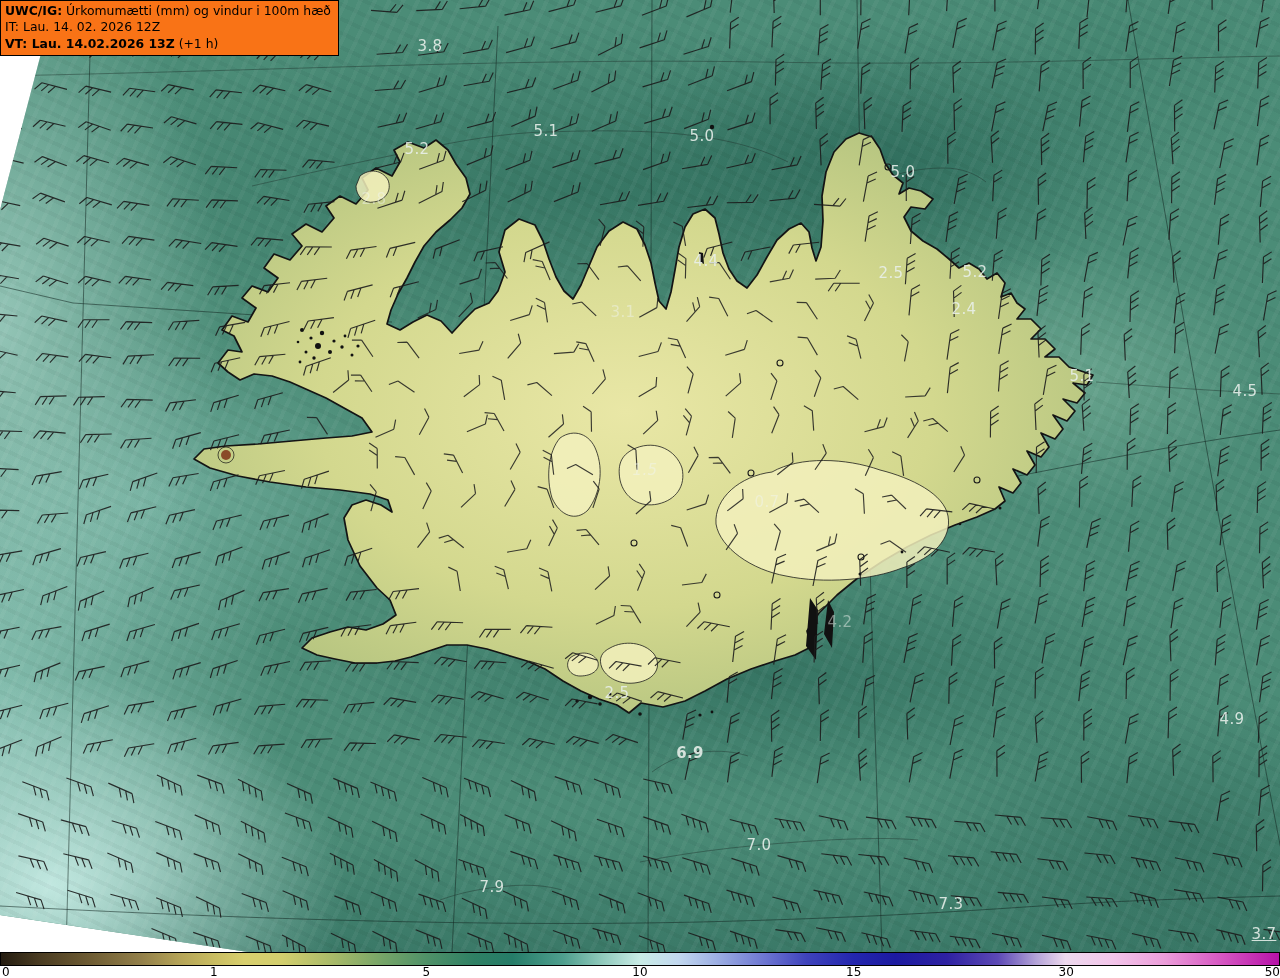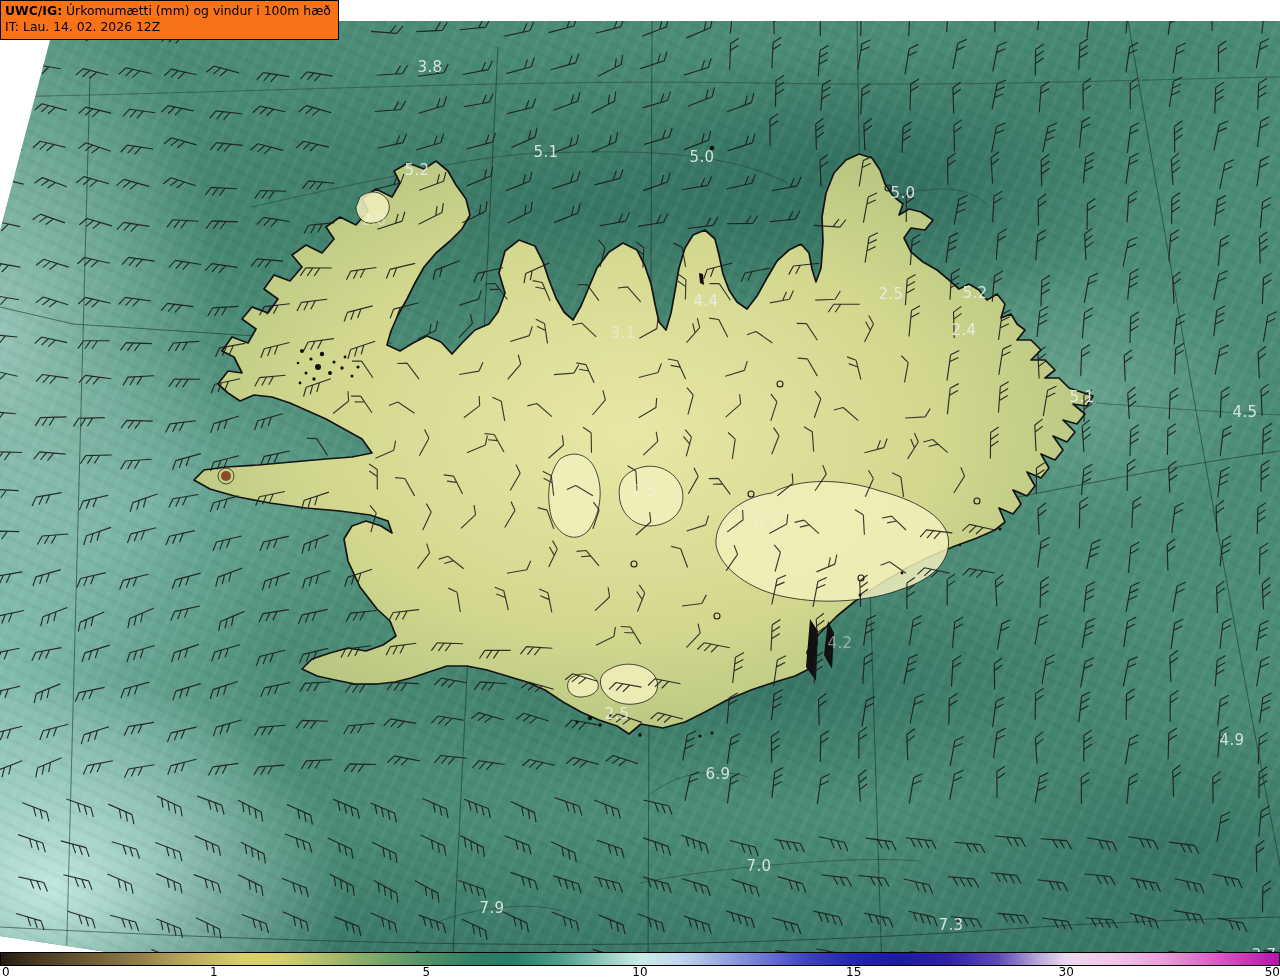"VT: Lau. 14.02.2026 13Z (+1" div { html: none -> <div><span><span>VT:</span> <span>Lau. 14.02.2026 13Z</span></span> <span>(+1 h)</span></div> }
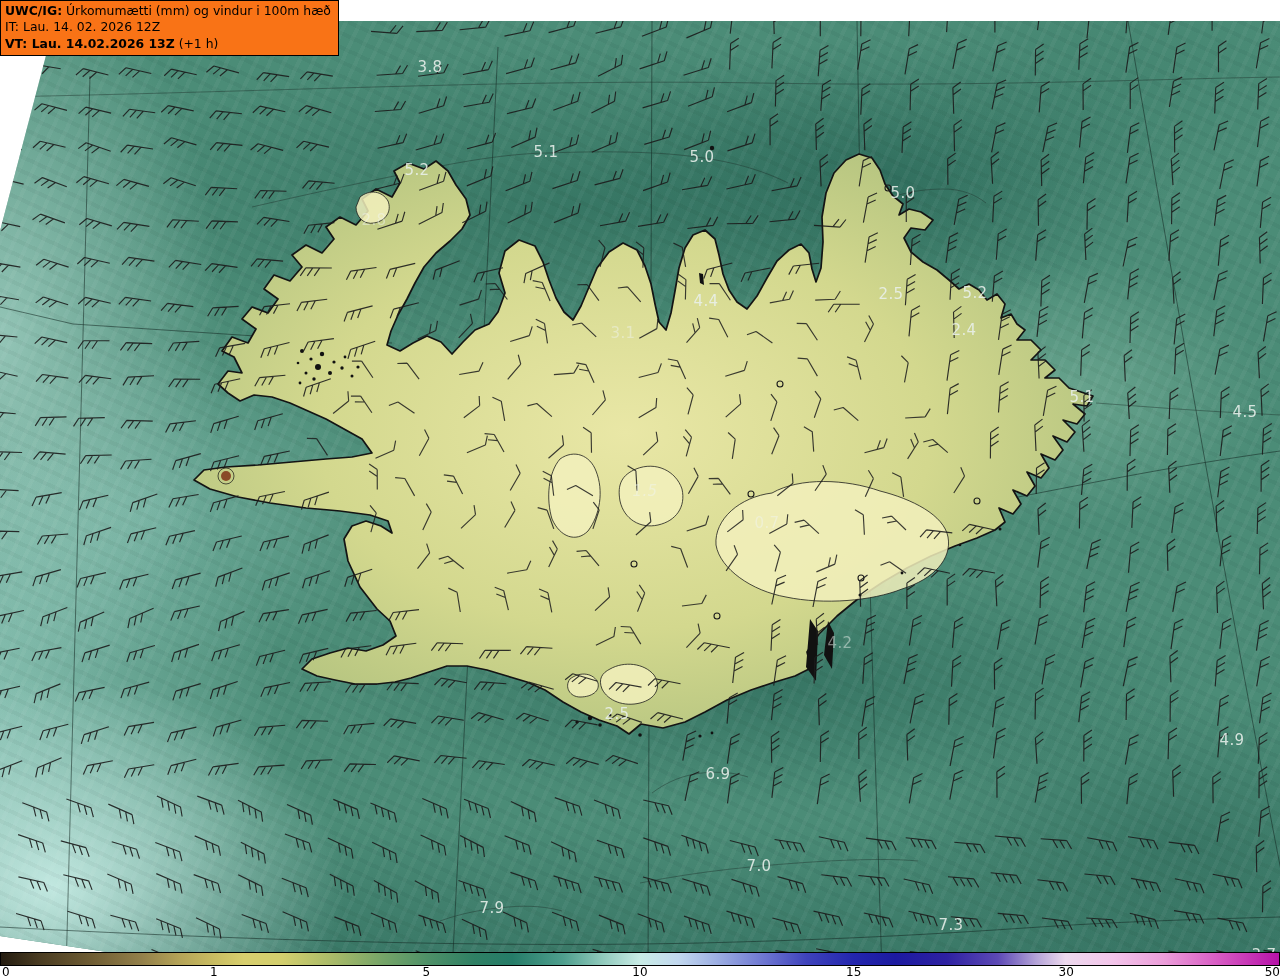"3.8" #domain { margin-top: 21px -> none }
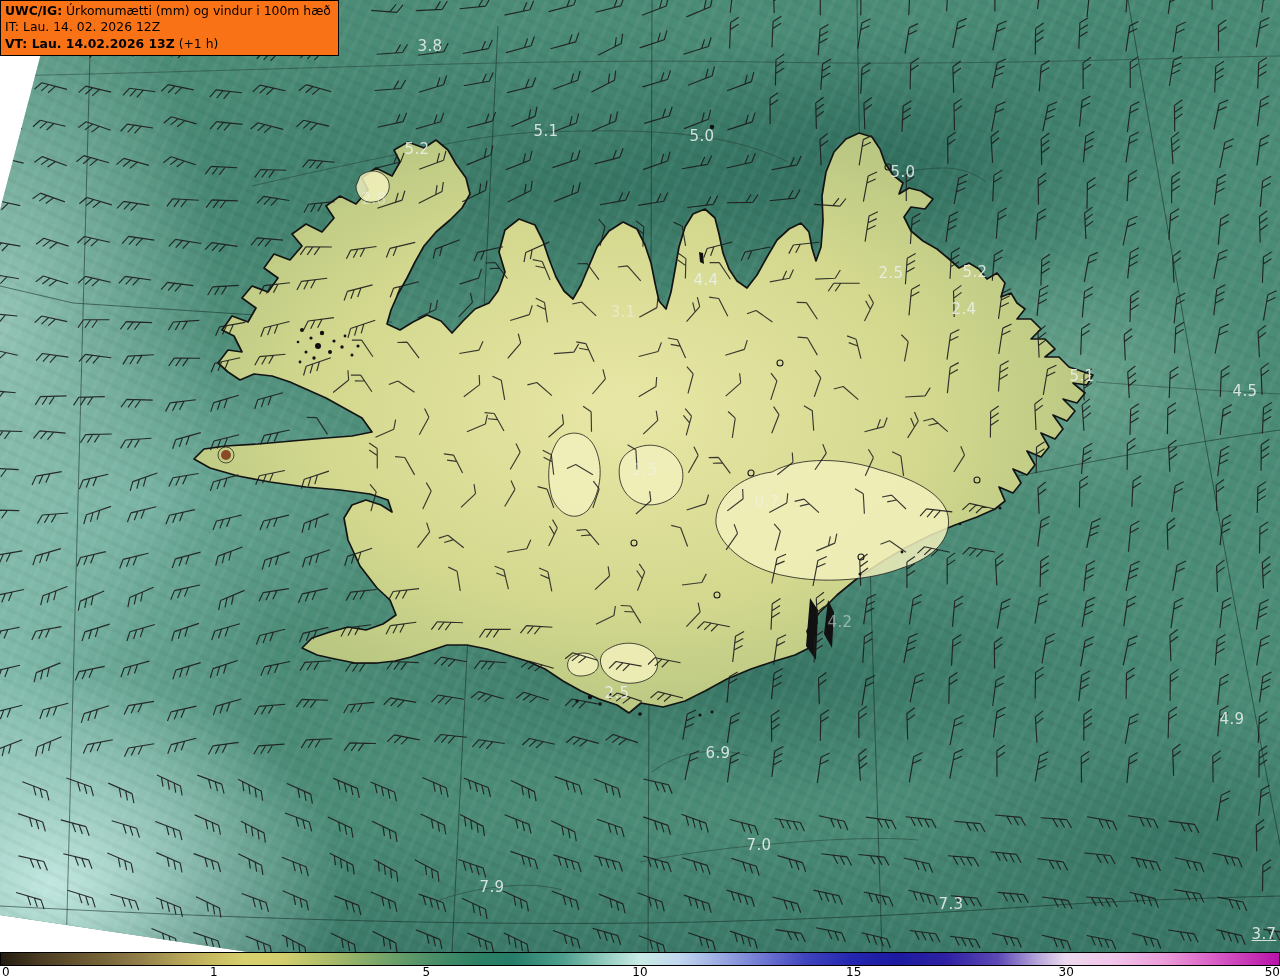"4.4" div.clabel { top: 280px -> 261px }
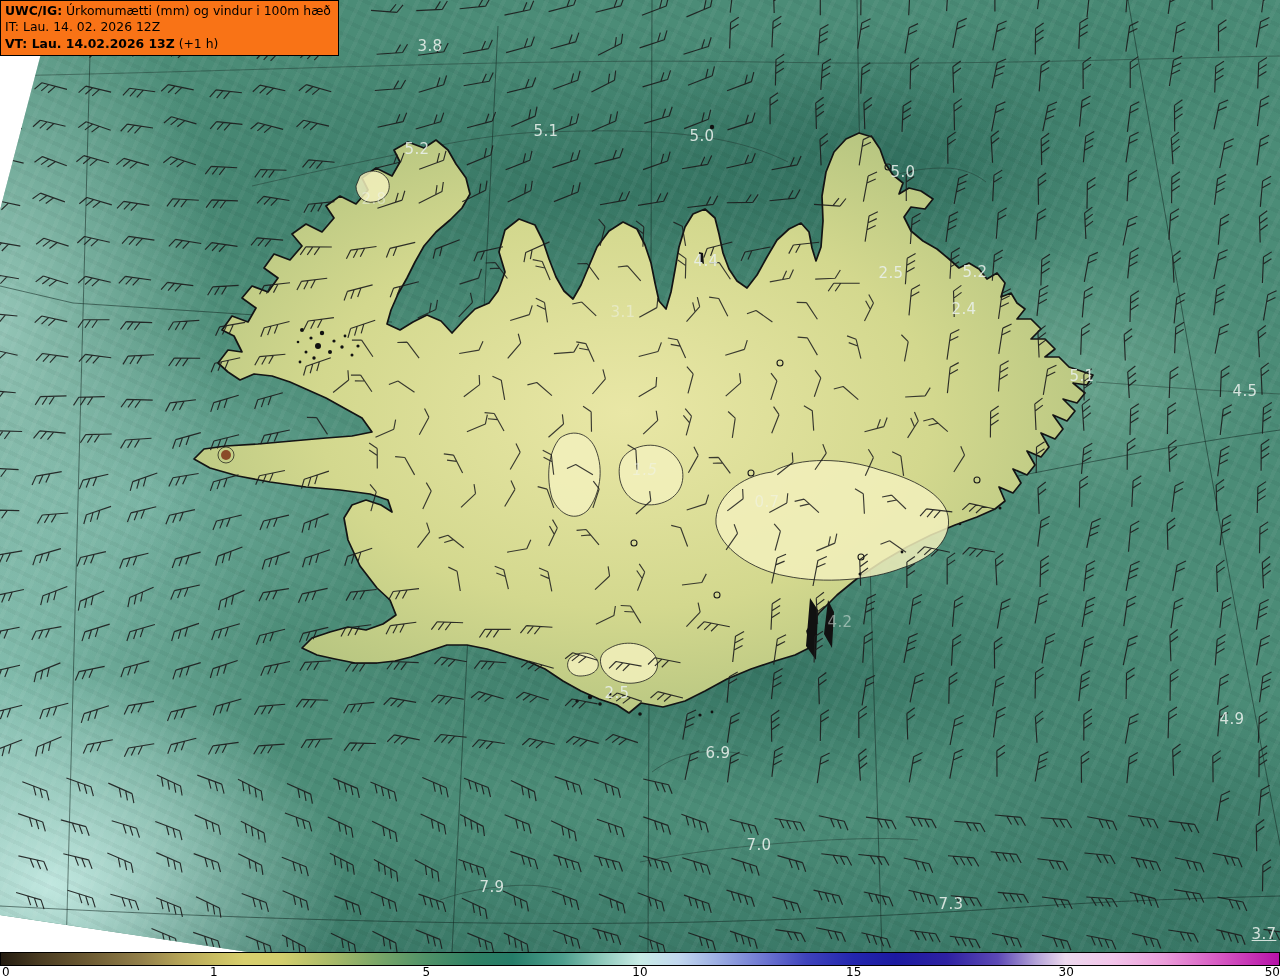"6.9" div.clabel { font-weight: none -> bold; left: 718px -> 690px }
